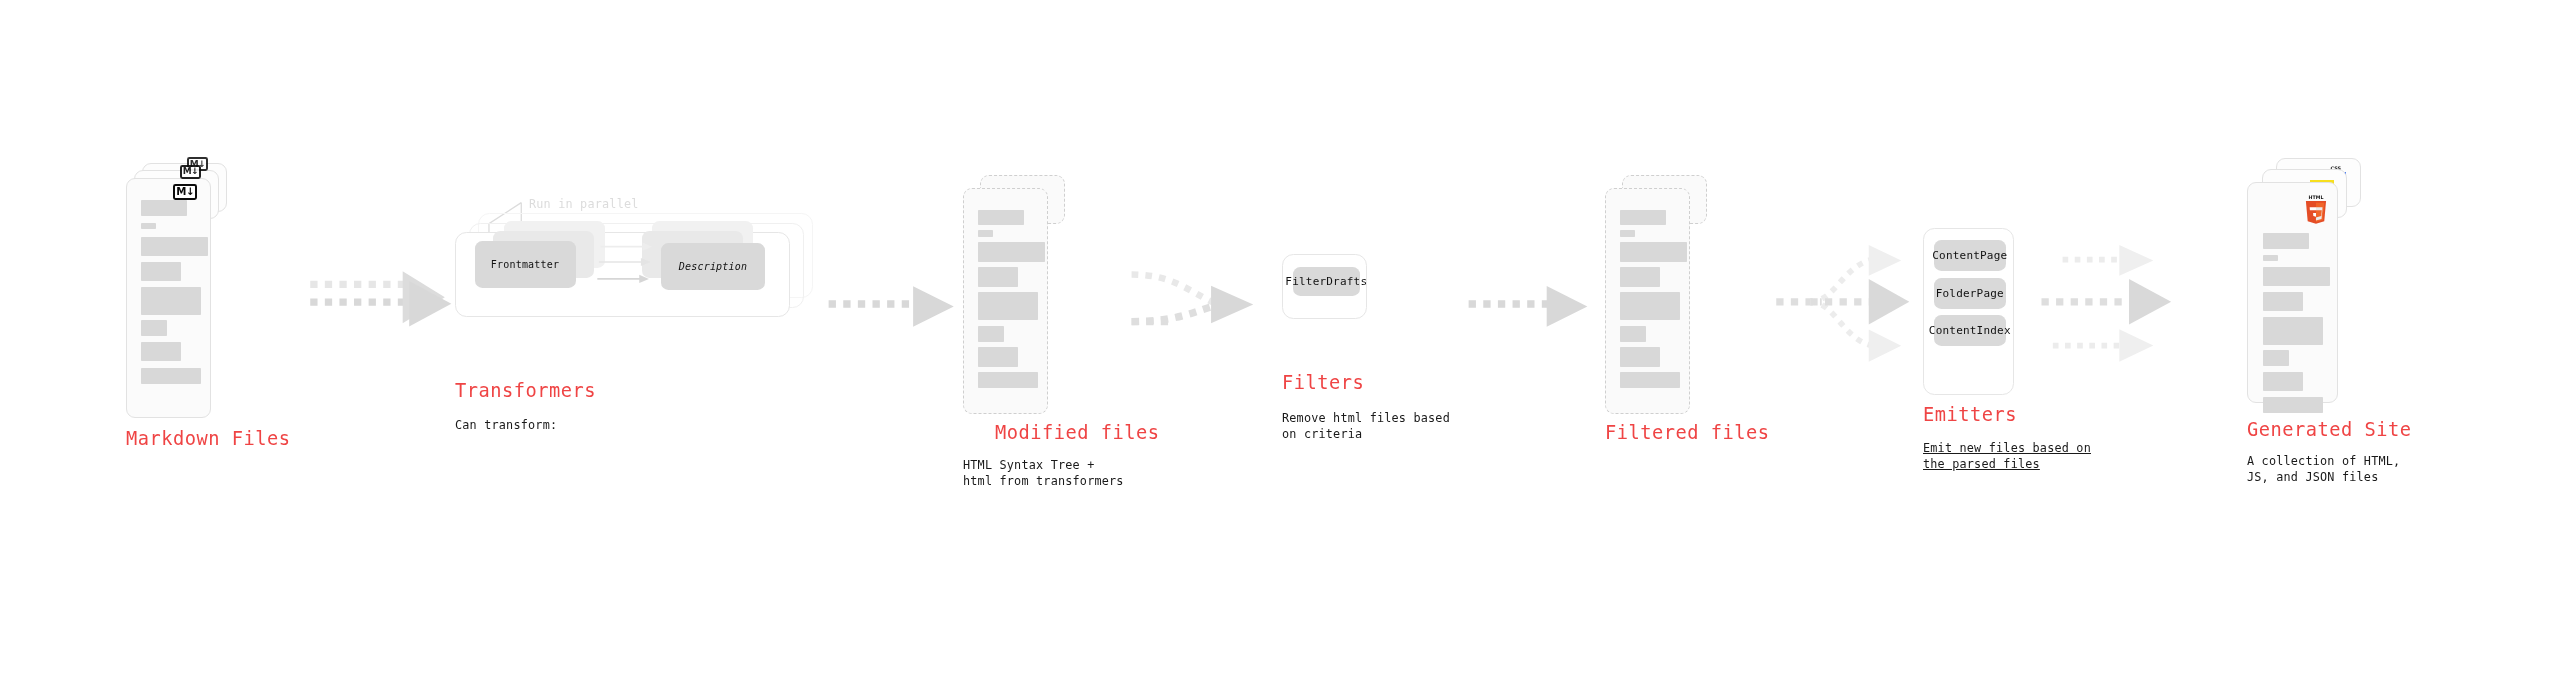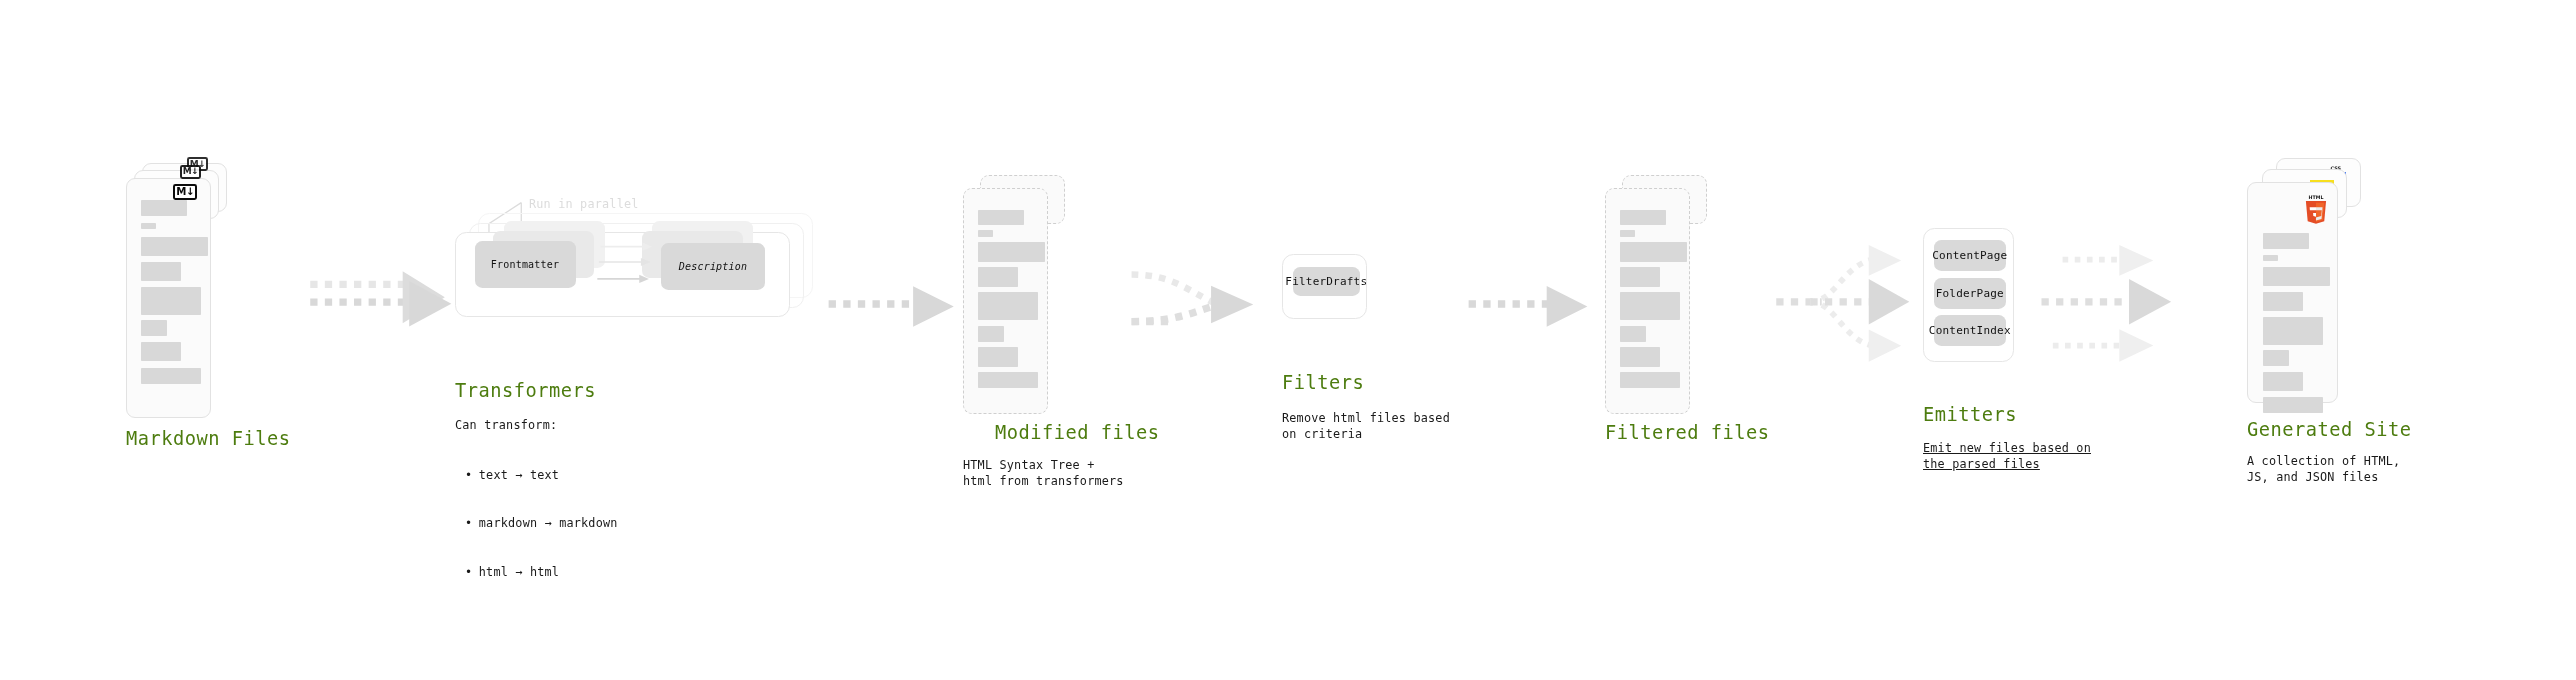"ContentPage" div.groupbox { height: 134px -> 167px }
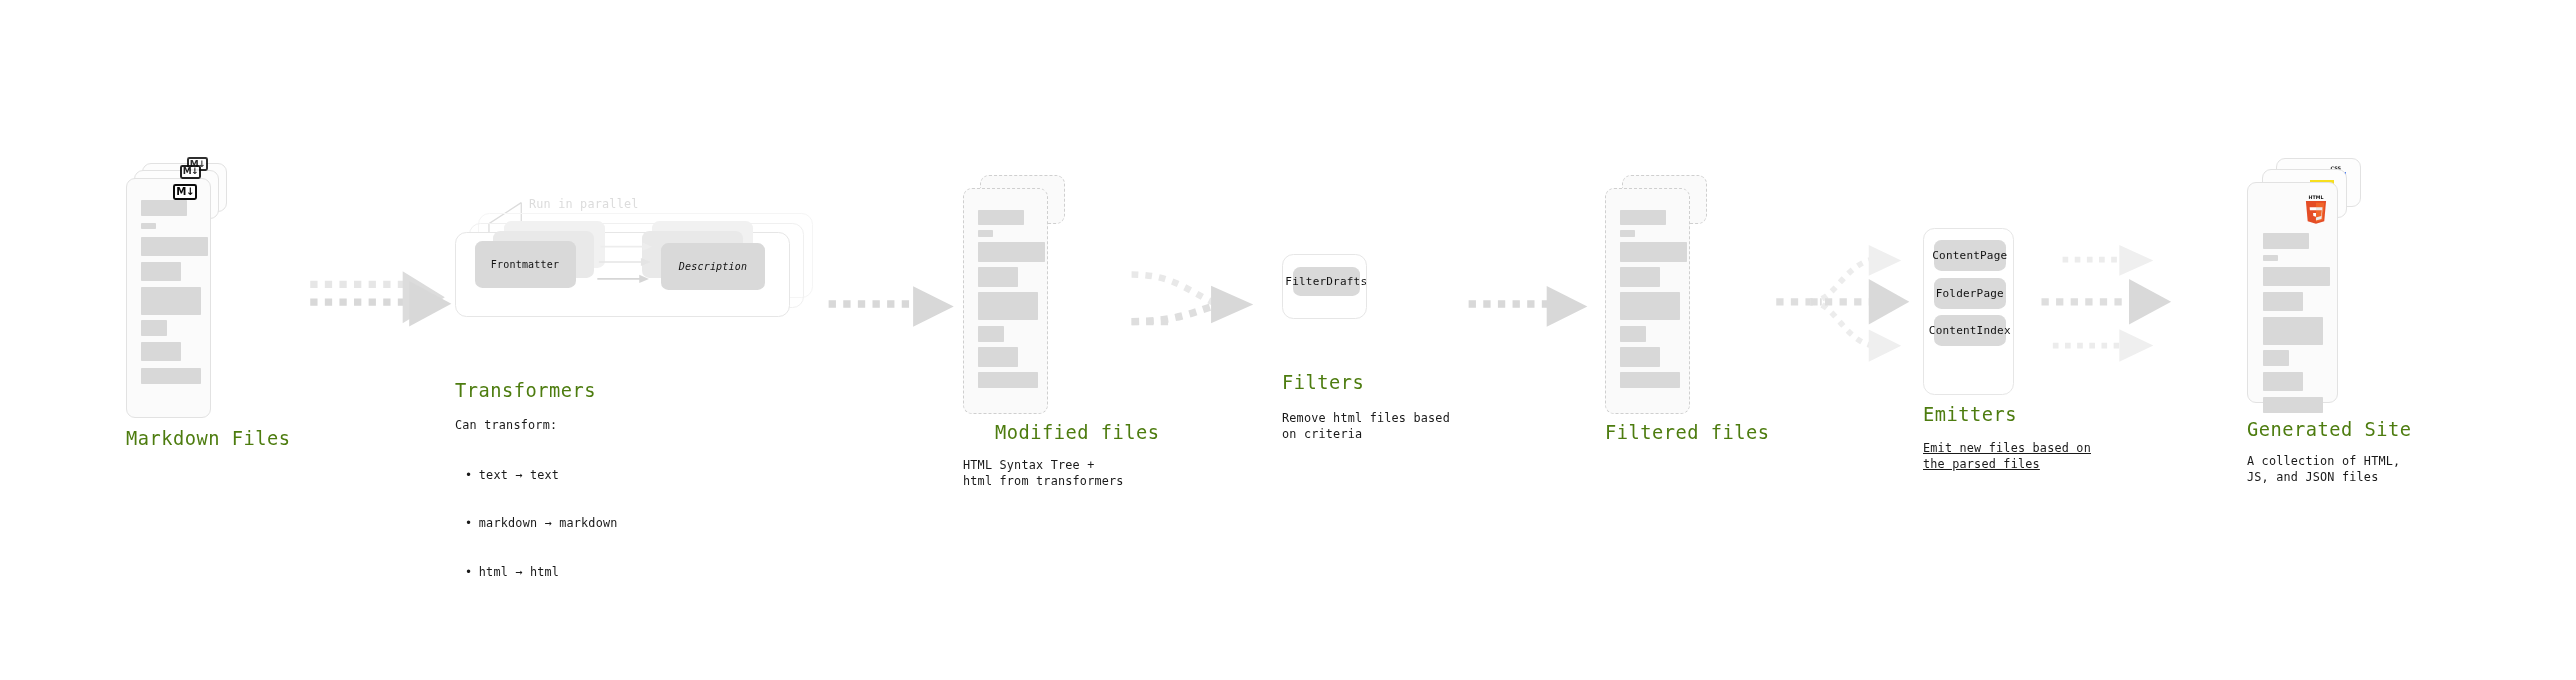"Transformers" .stage-title { color: #4d7c0f -> #ef4444 }
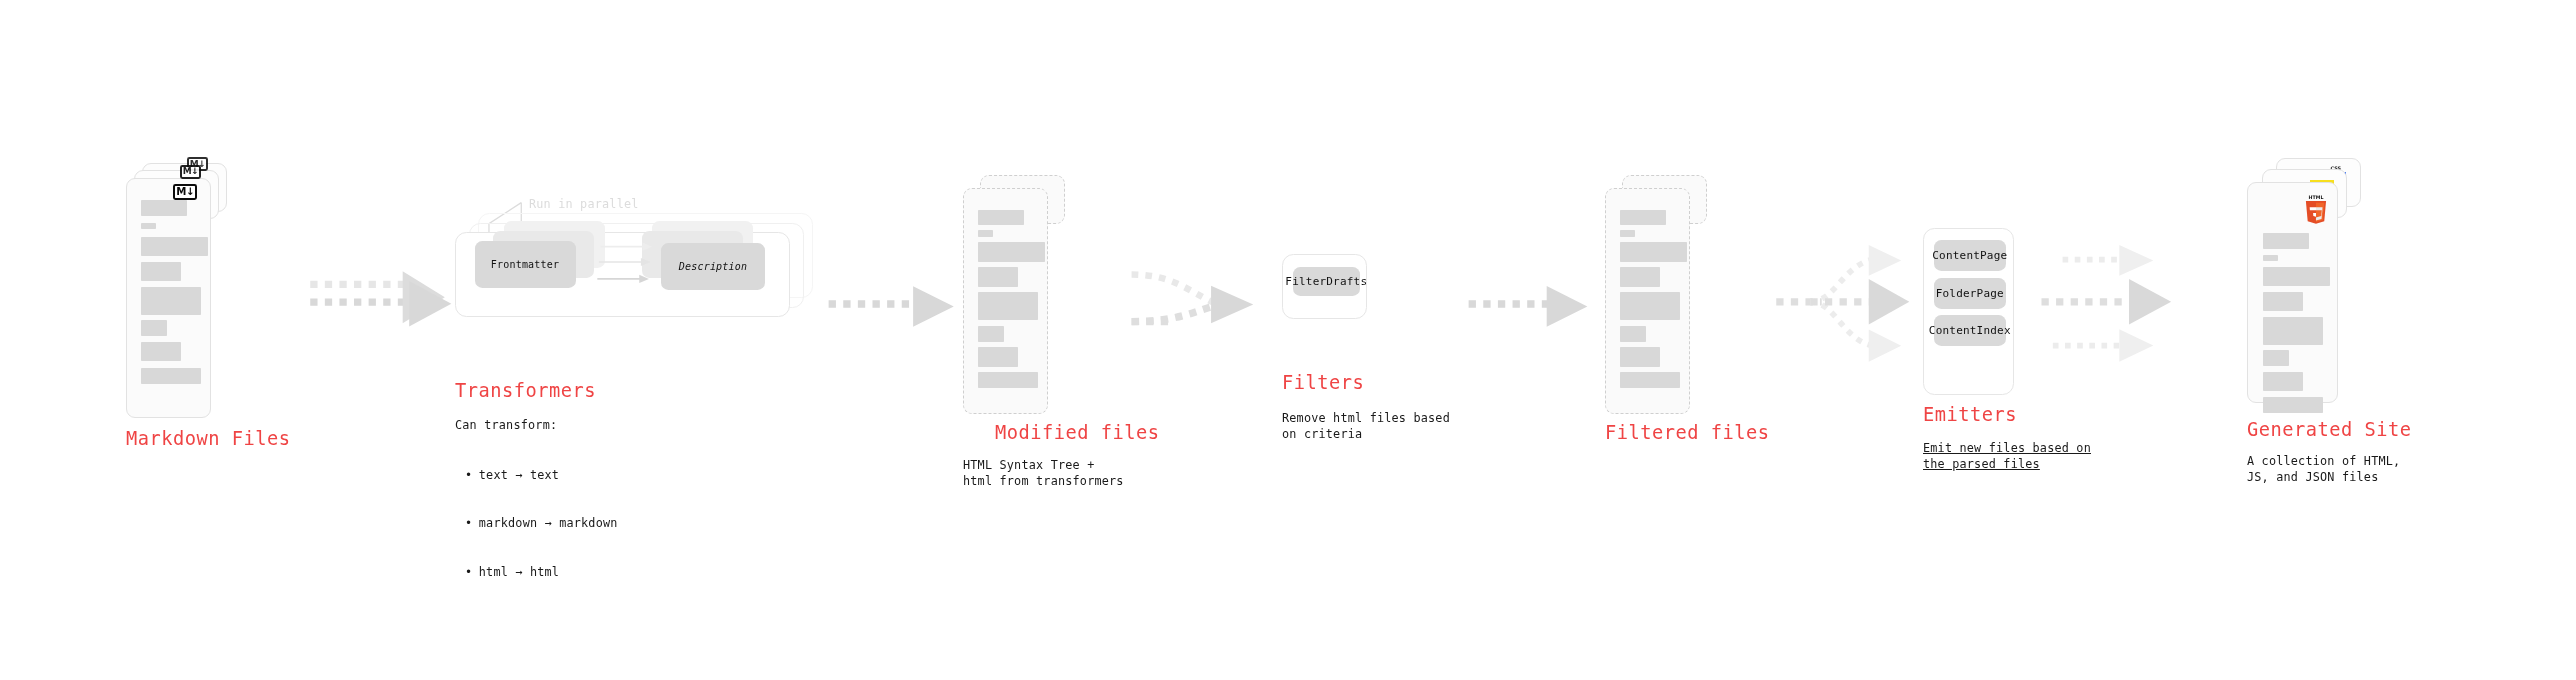"text → text" ul.bullets { html: <ul> <li>text → text</li> <li>markdown → markdown</li> <li>html → html</li> </ul> -> none }
